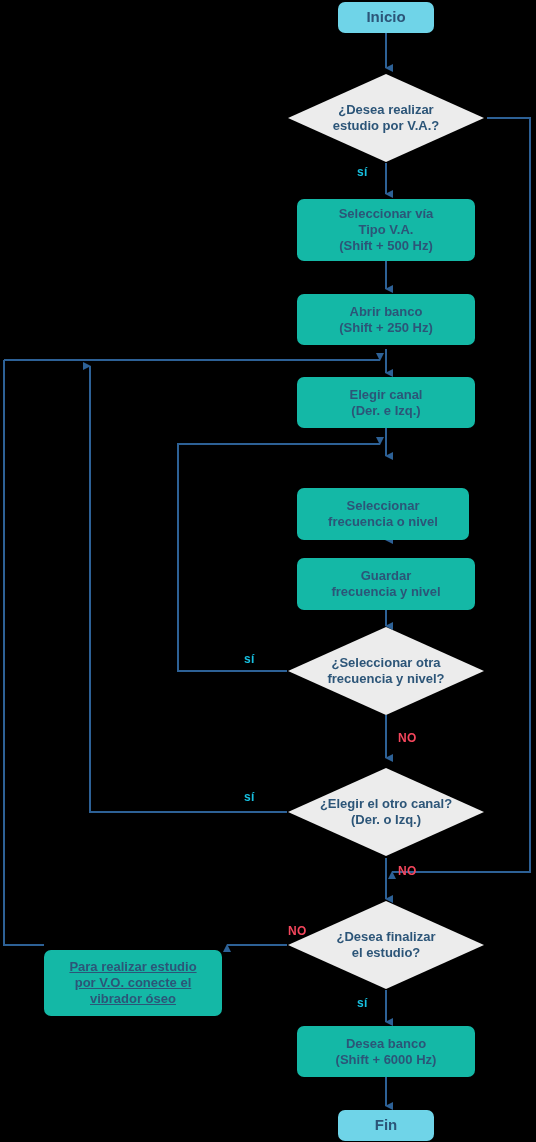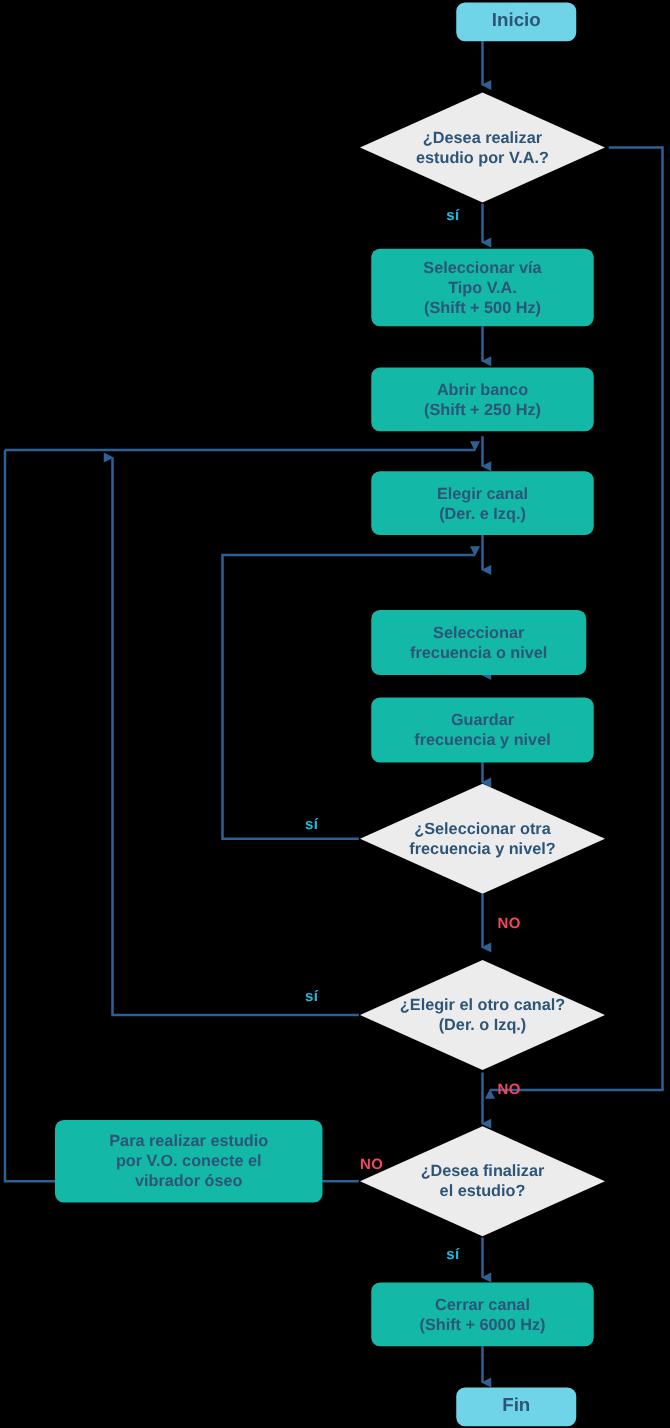"Inicio" .term { margin-left: 27px -> none }
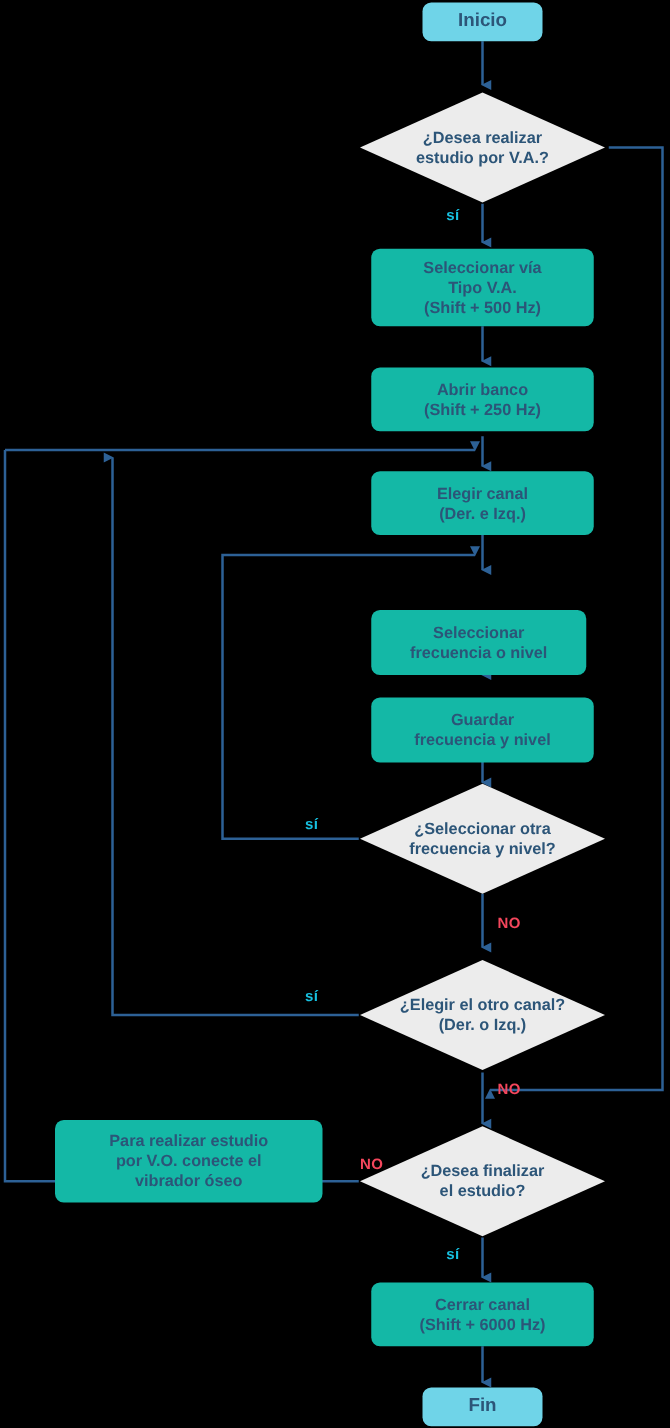"Para realizar estudio" div.node { text-decoration: none -> underline; top: 896px -> 950px; width: 214px -> 178px }
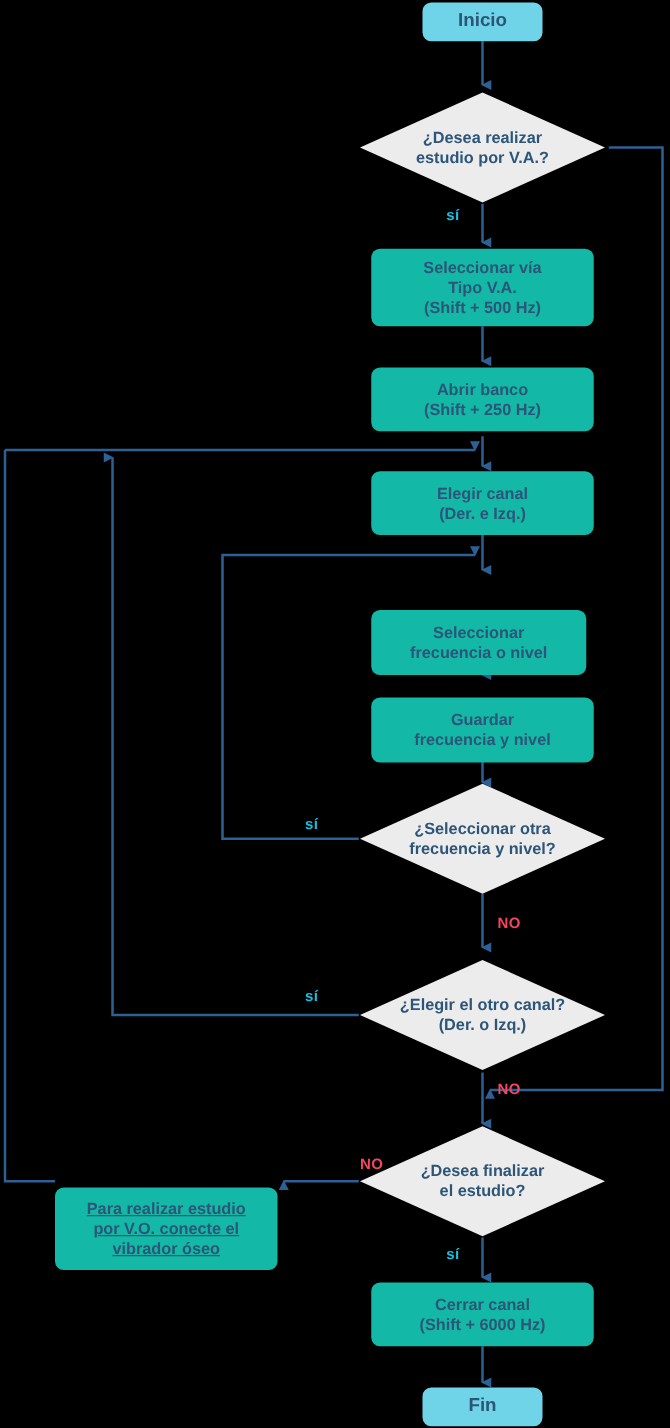"Cerrar canal" div { text: Cerrar canal -> Desea banco }
